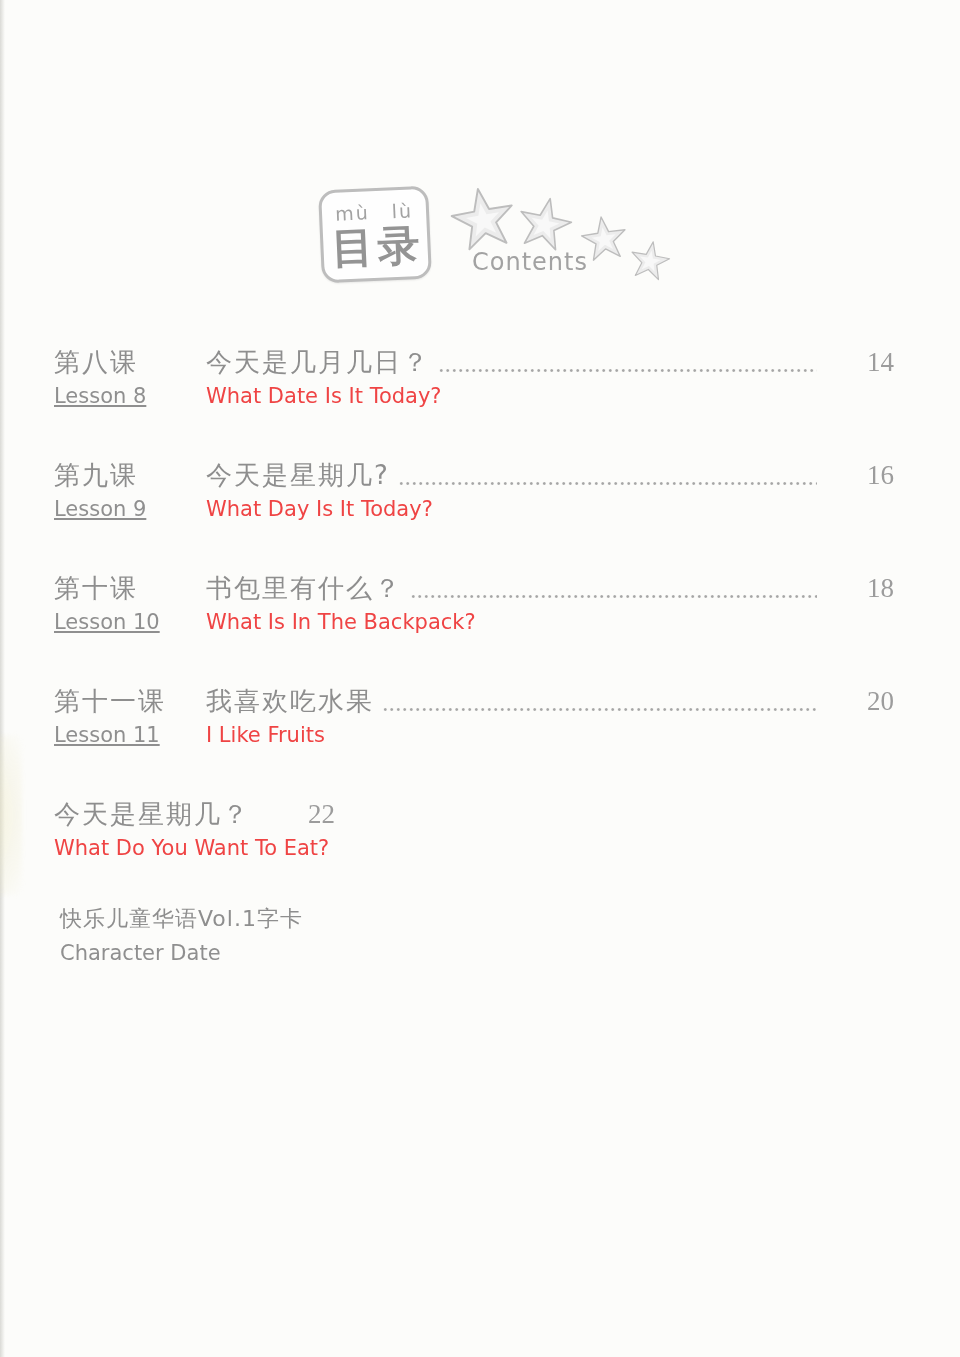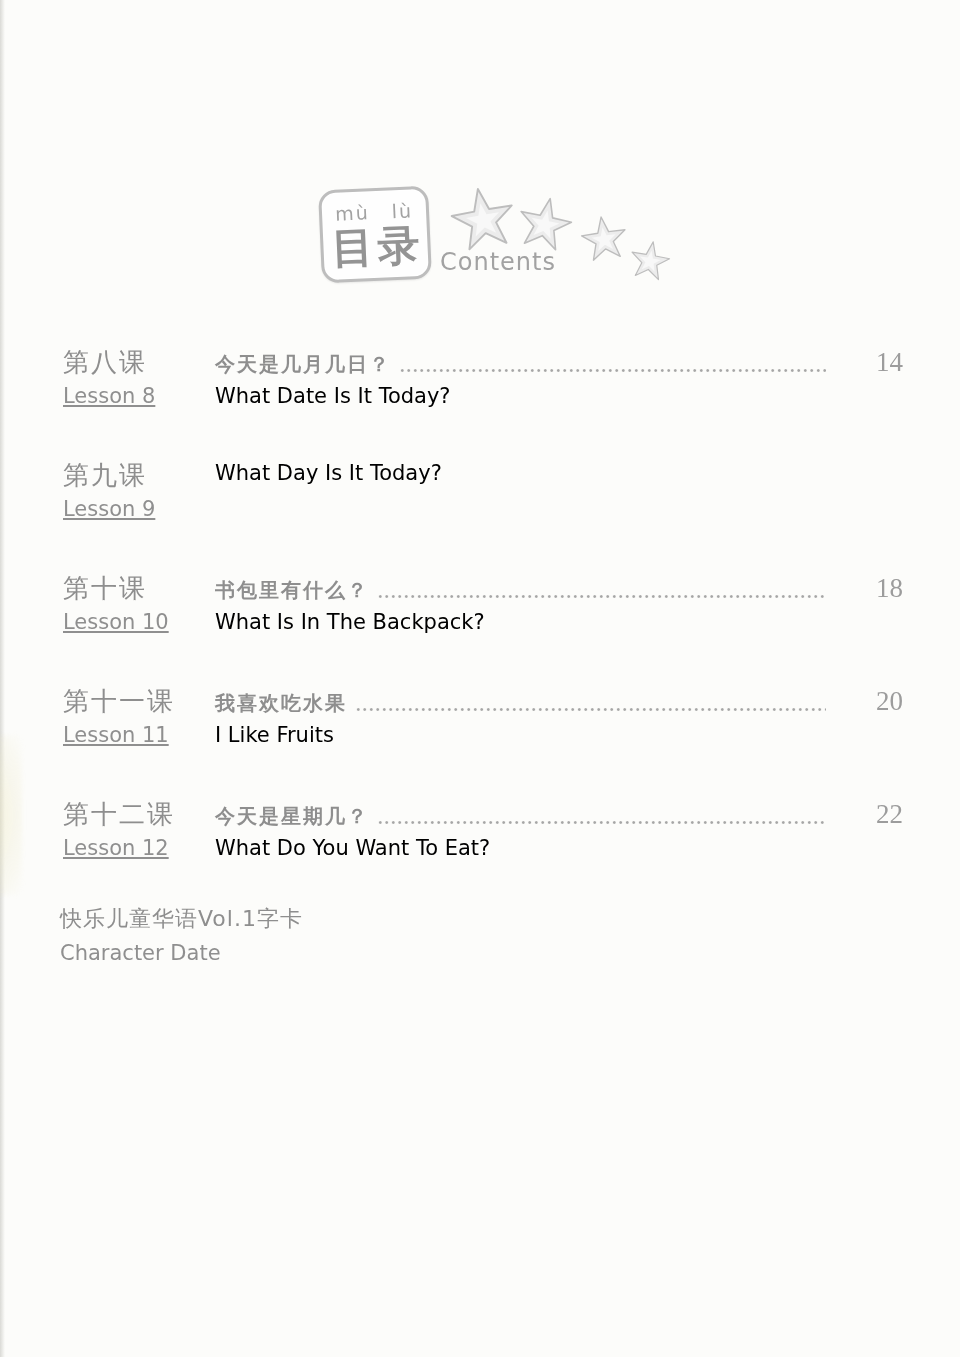"Contents" .contents-label { left: 440px -> 472px }
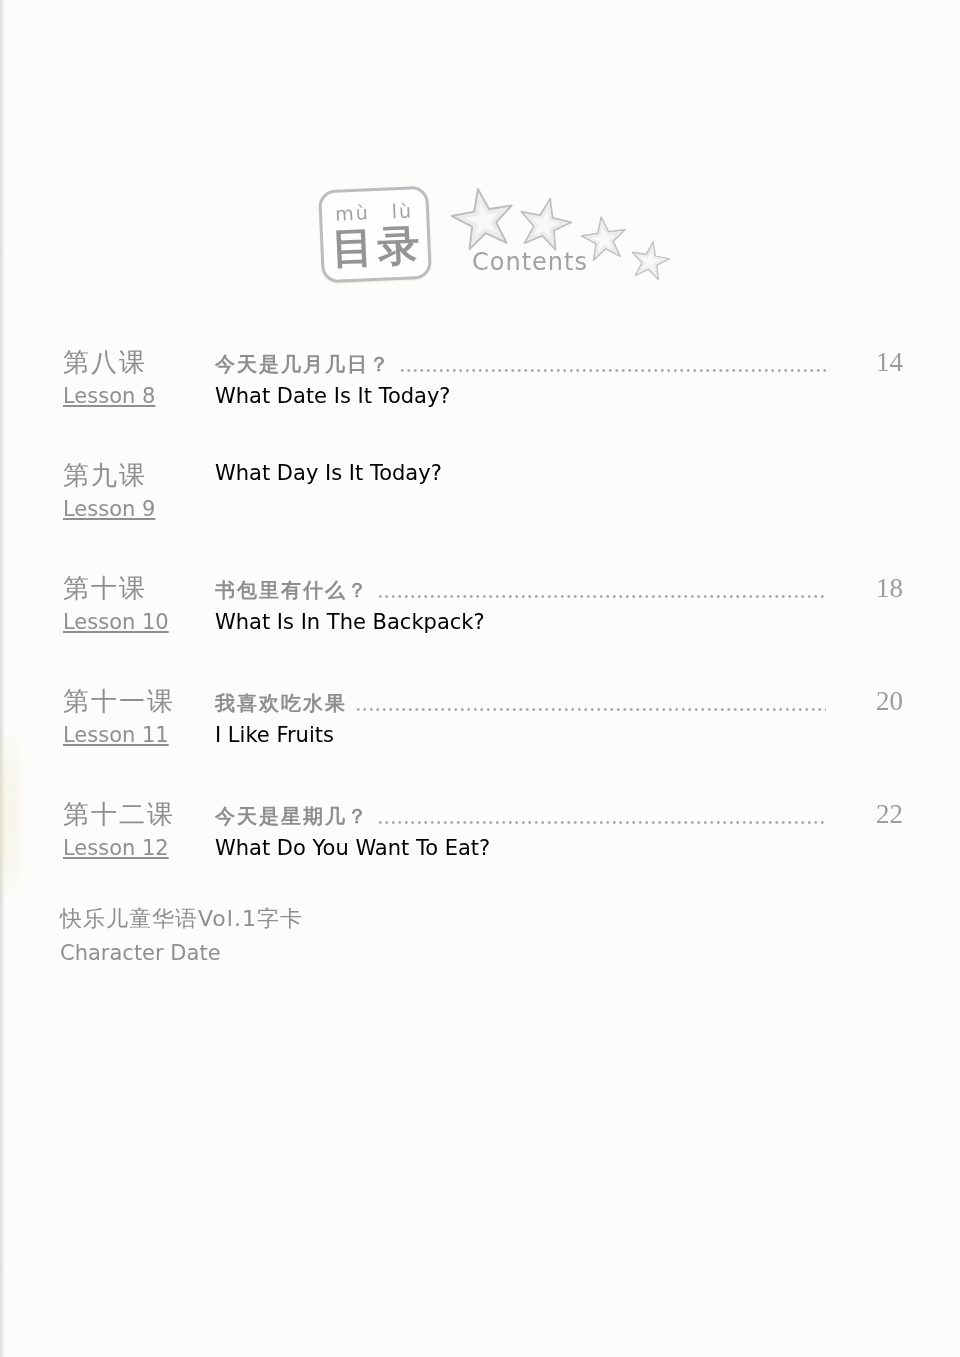"第八课" .toc { left: 63px -> 54px }
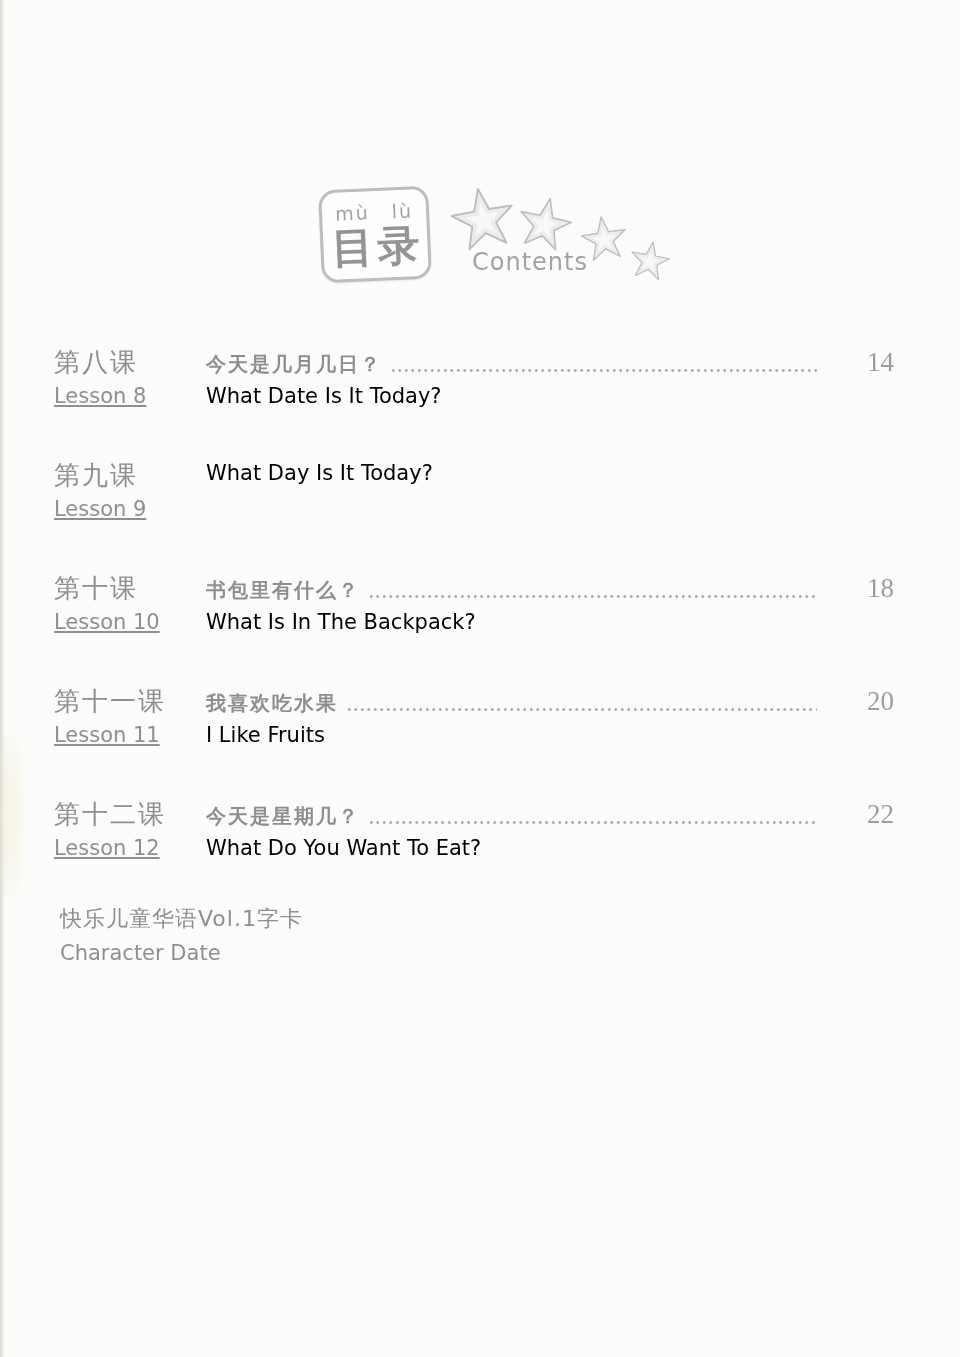"今天是几月几日？" .title-zh { font-size: 20px -> 26px; font-weight: bold -> none }
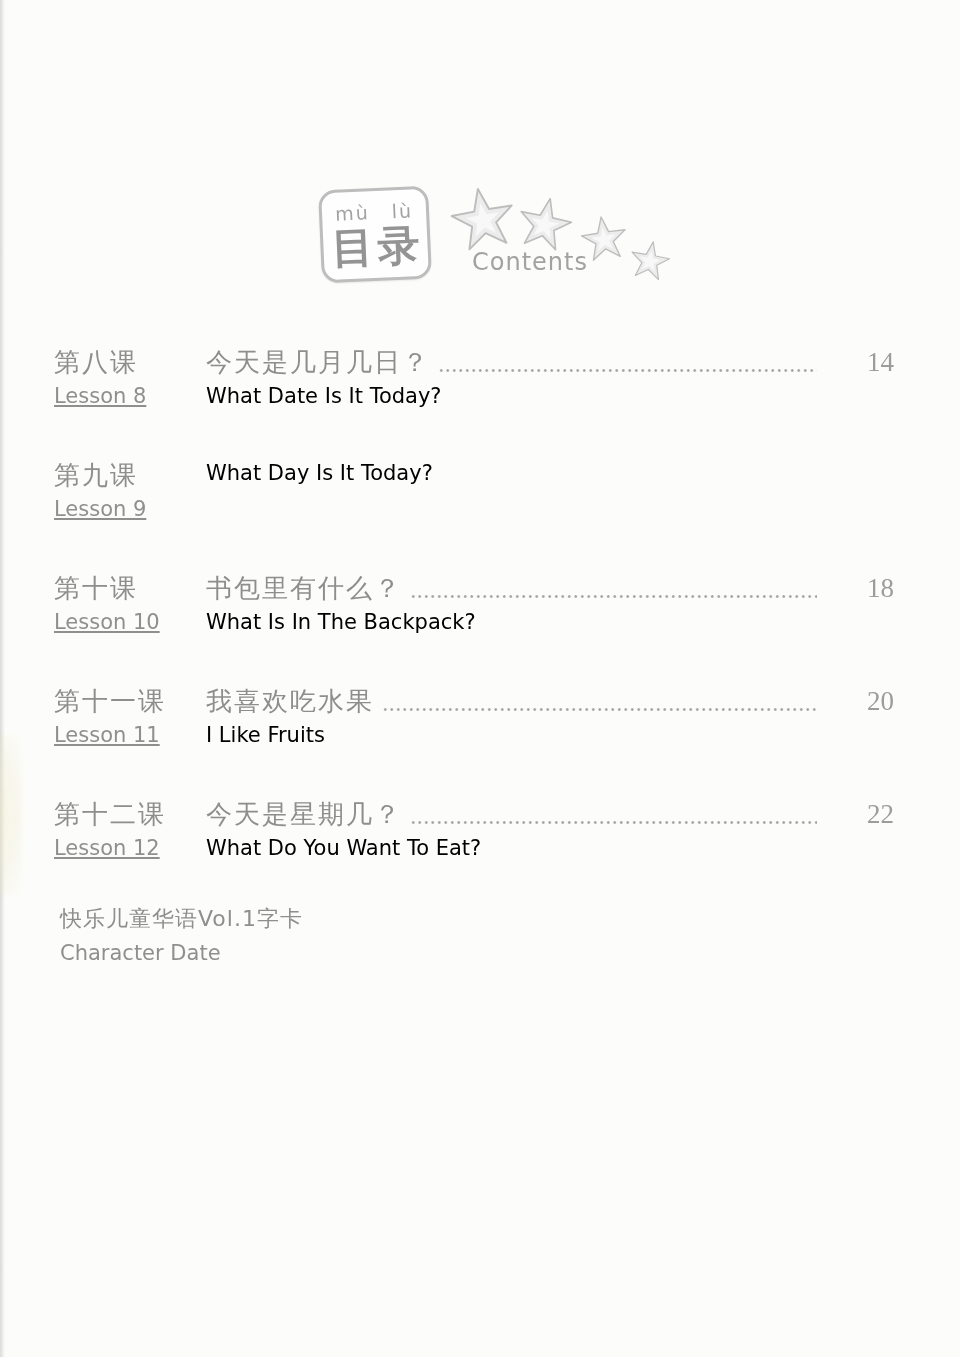"What Date Is It Today?" .title-en { color: #000000 -> #ef4444 }
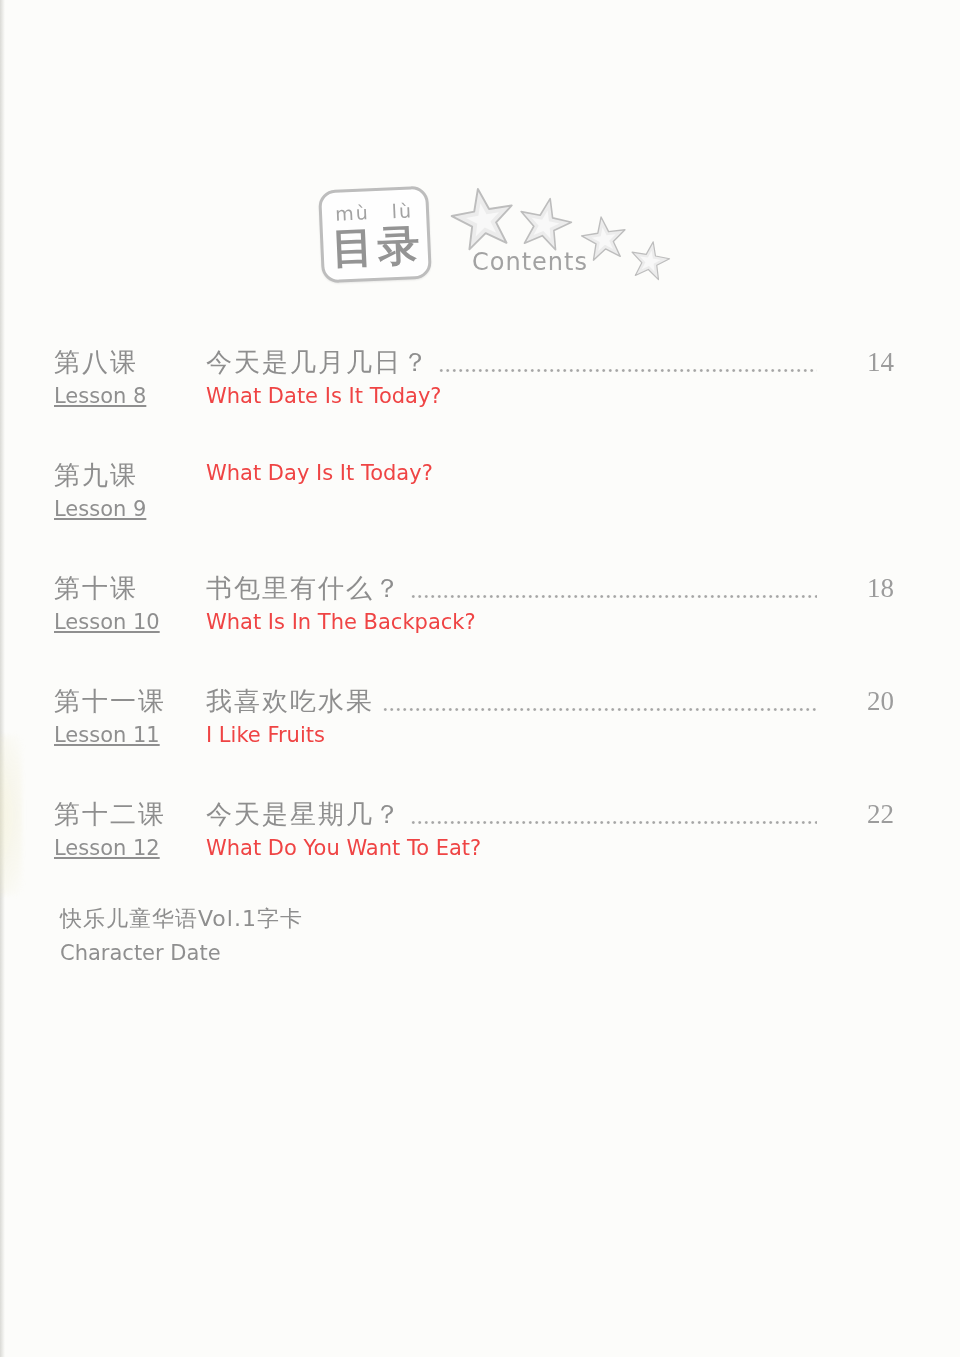"今天是星期几?" div.title-line { html: none -> <div> <span>今天是星期几?</span> <span></span> <span>16</span> </div> }
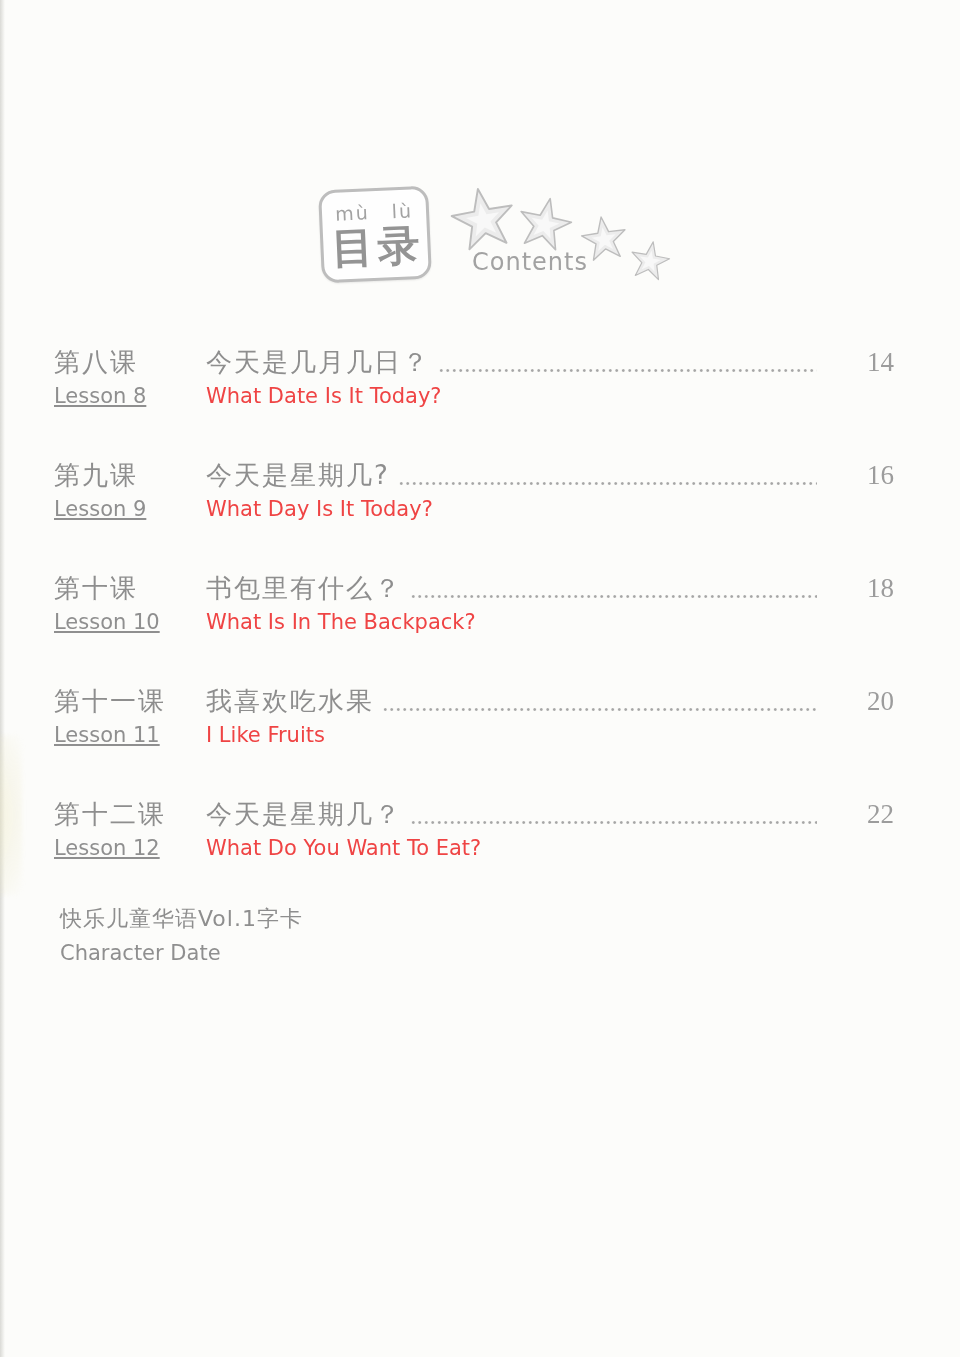"第十二课" div.col-lesson { html: <div> <div>第十二课</div> <div>Lesson 12</div> </div> -> none }
